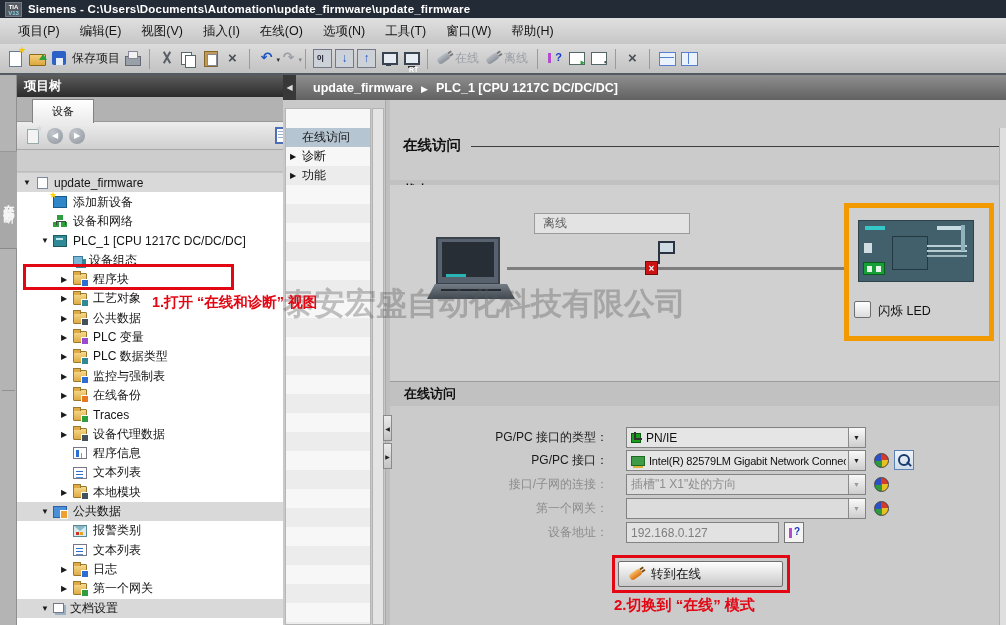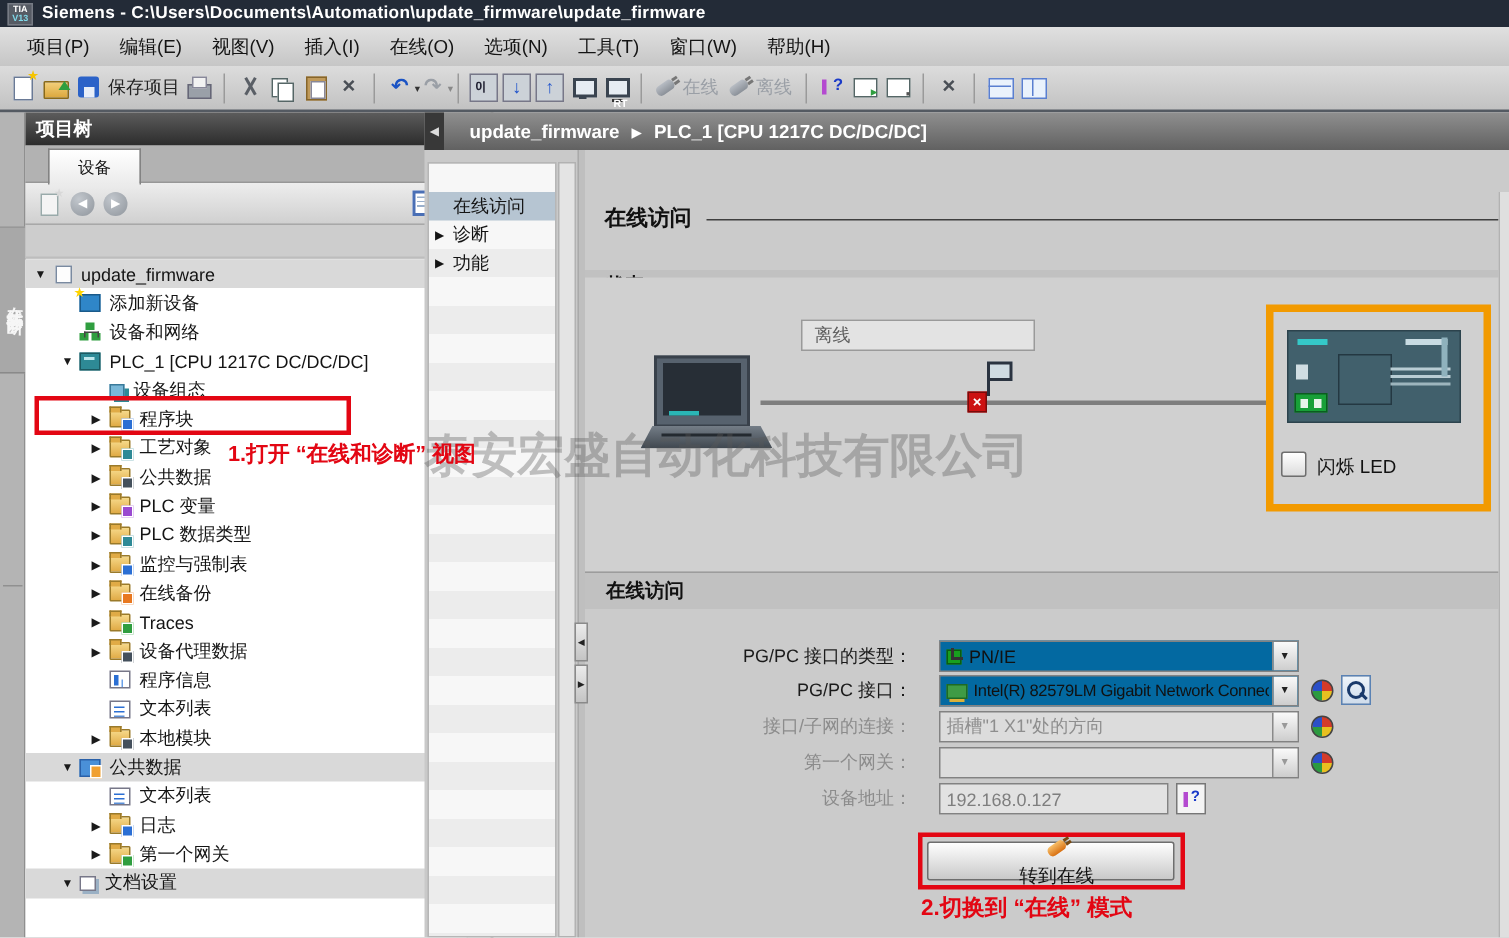"PN/IE" .ffield { background: #0369a1 -> #e5e5e5 }
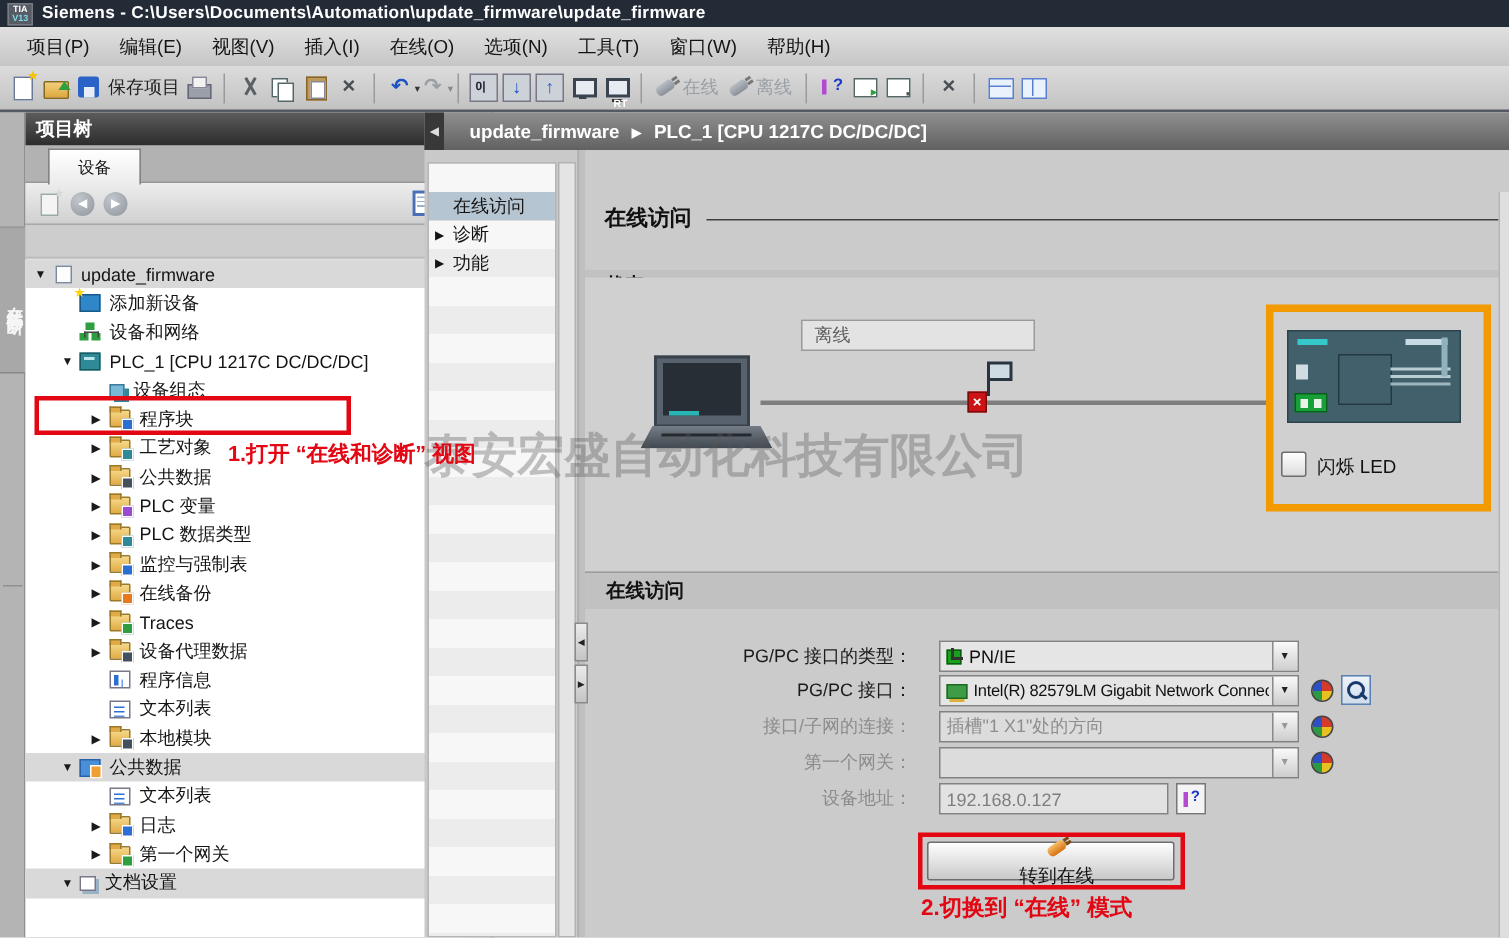"报警类别" div.trow { html: none -> <div> <span></span> <span></span> <span>报警类别</span> </div> }
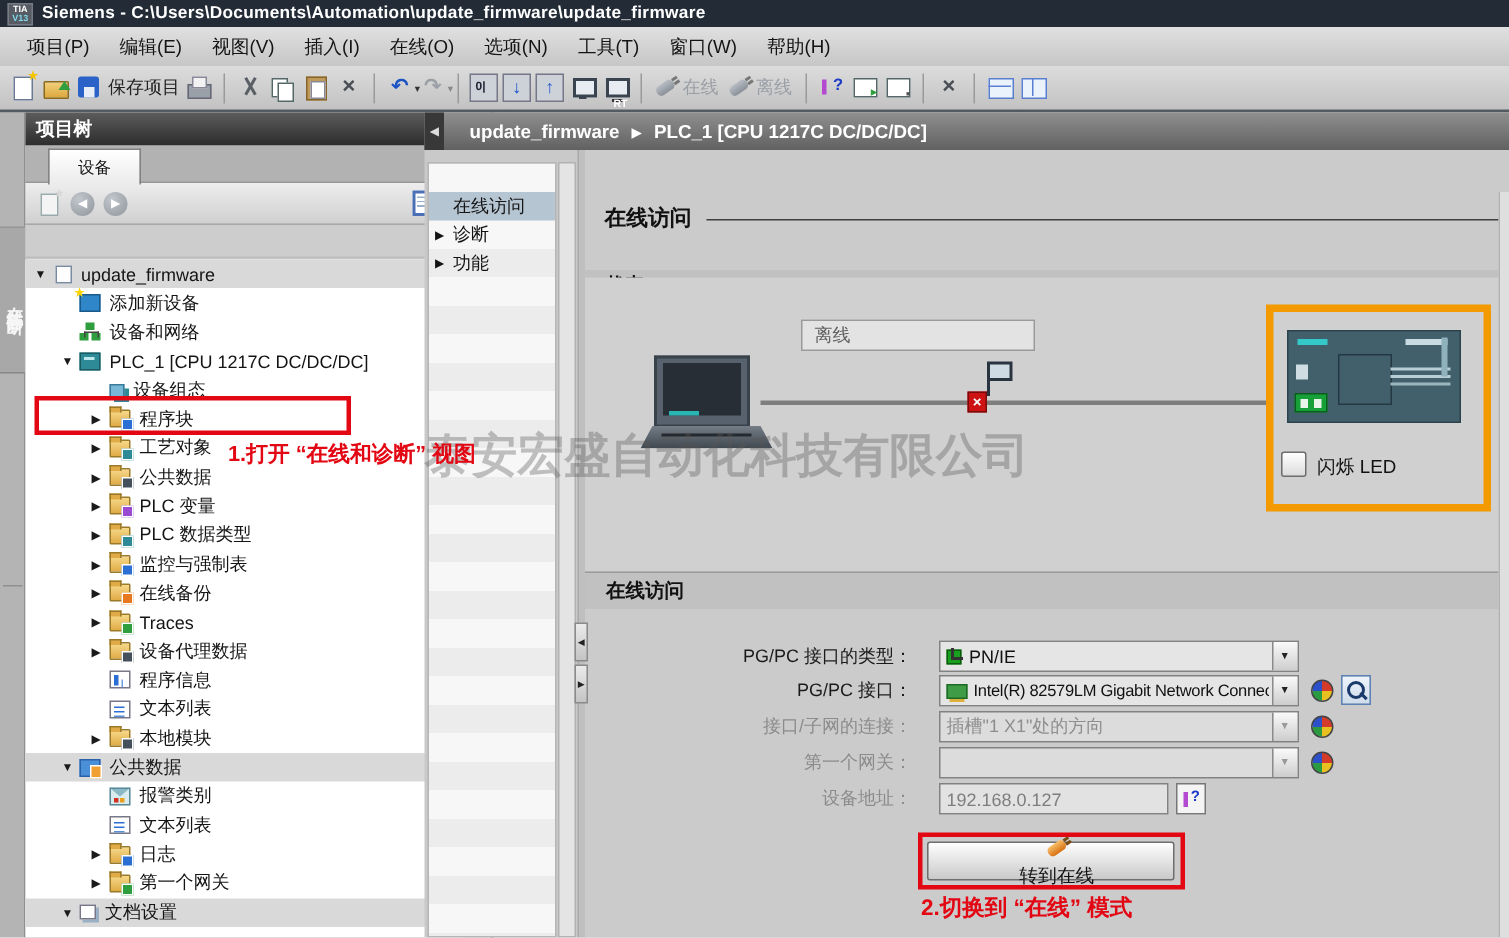"转到在线" .gobtn { flex-direction: column -> none }
